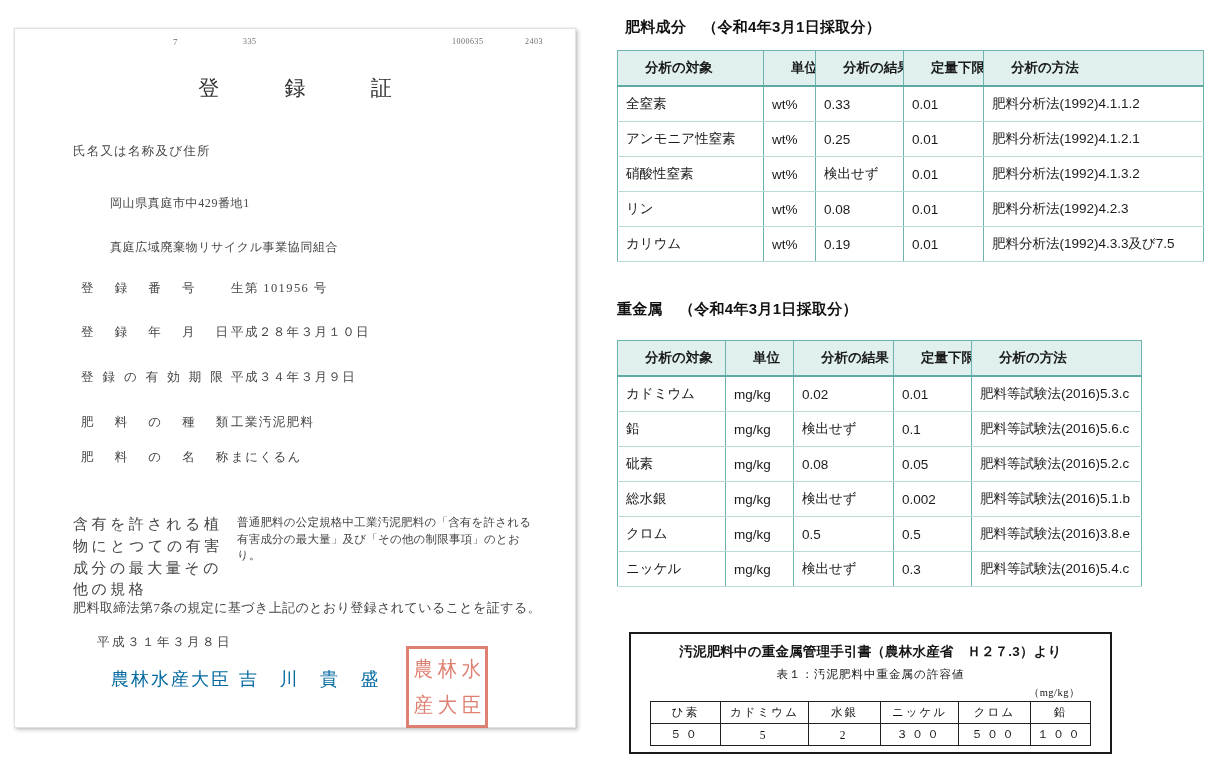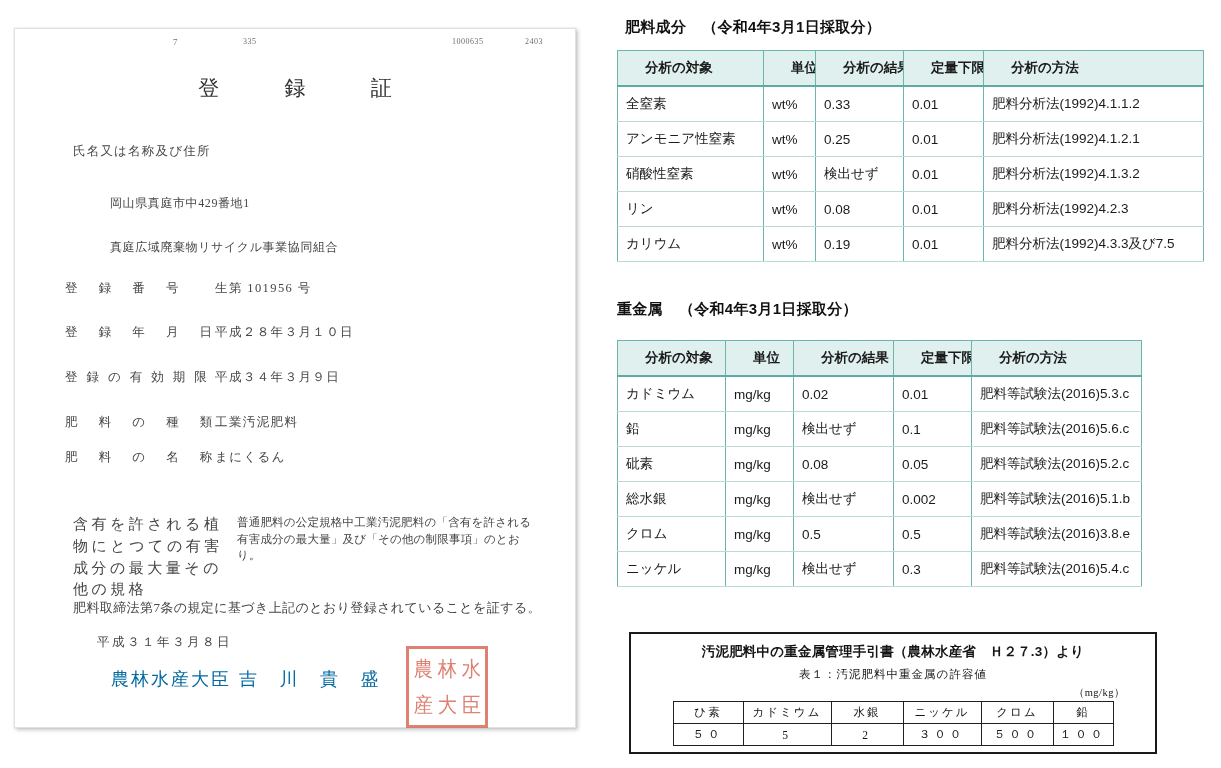"登 録 番 号 生第" .kv-row { left: 50px -> 66px }
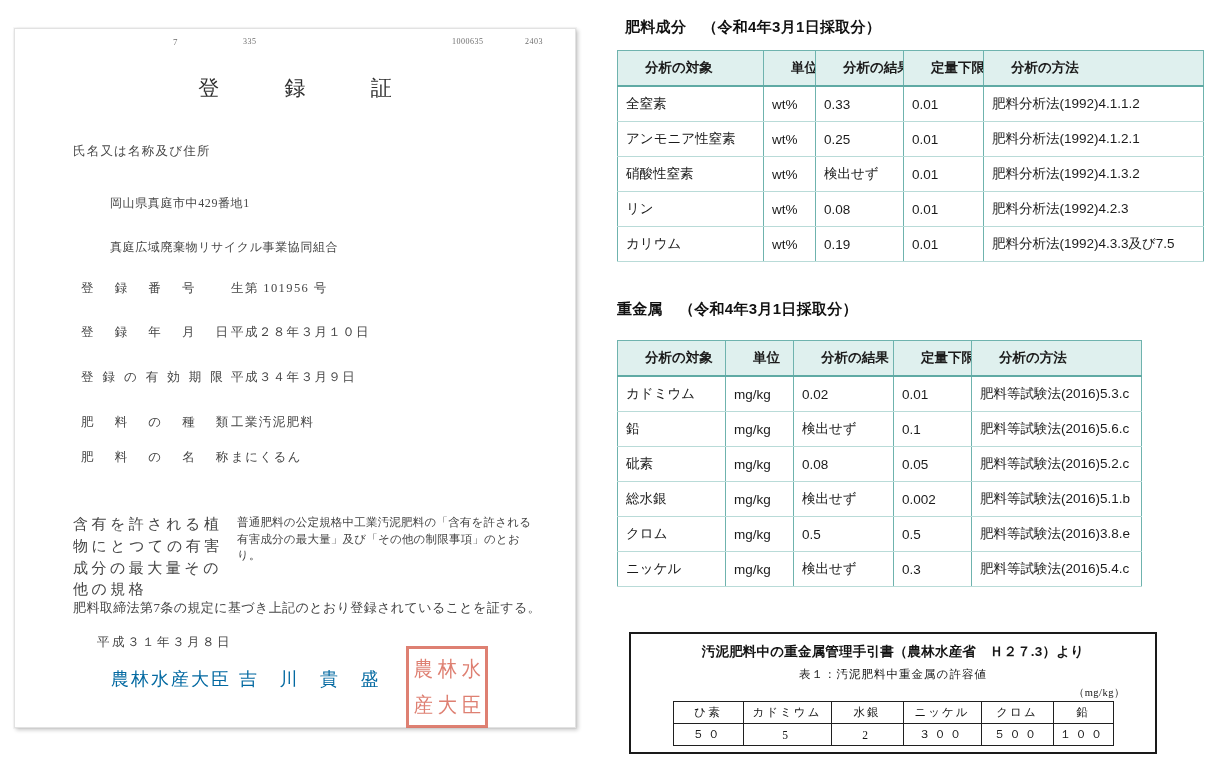"汚泥肥料中の重金属管理手引書（農林水産省 Ｈ２７.3）より" .guide-box { width: 528px -> 483px }
